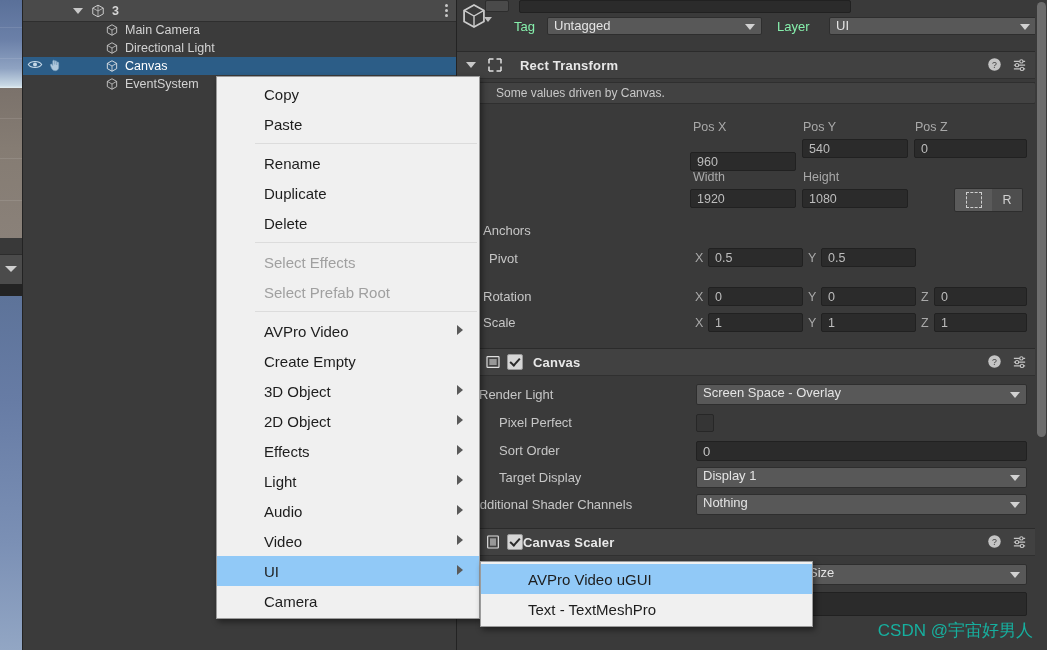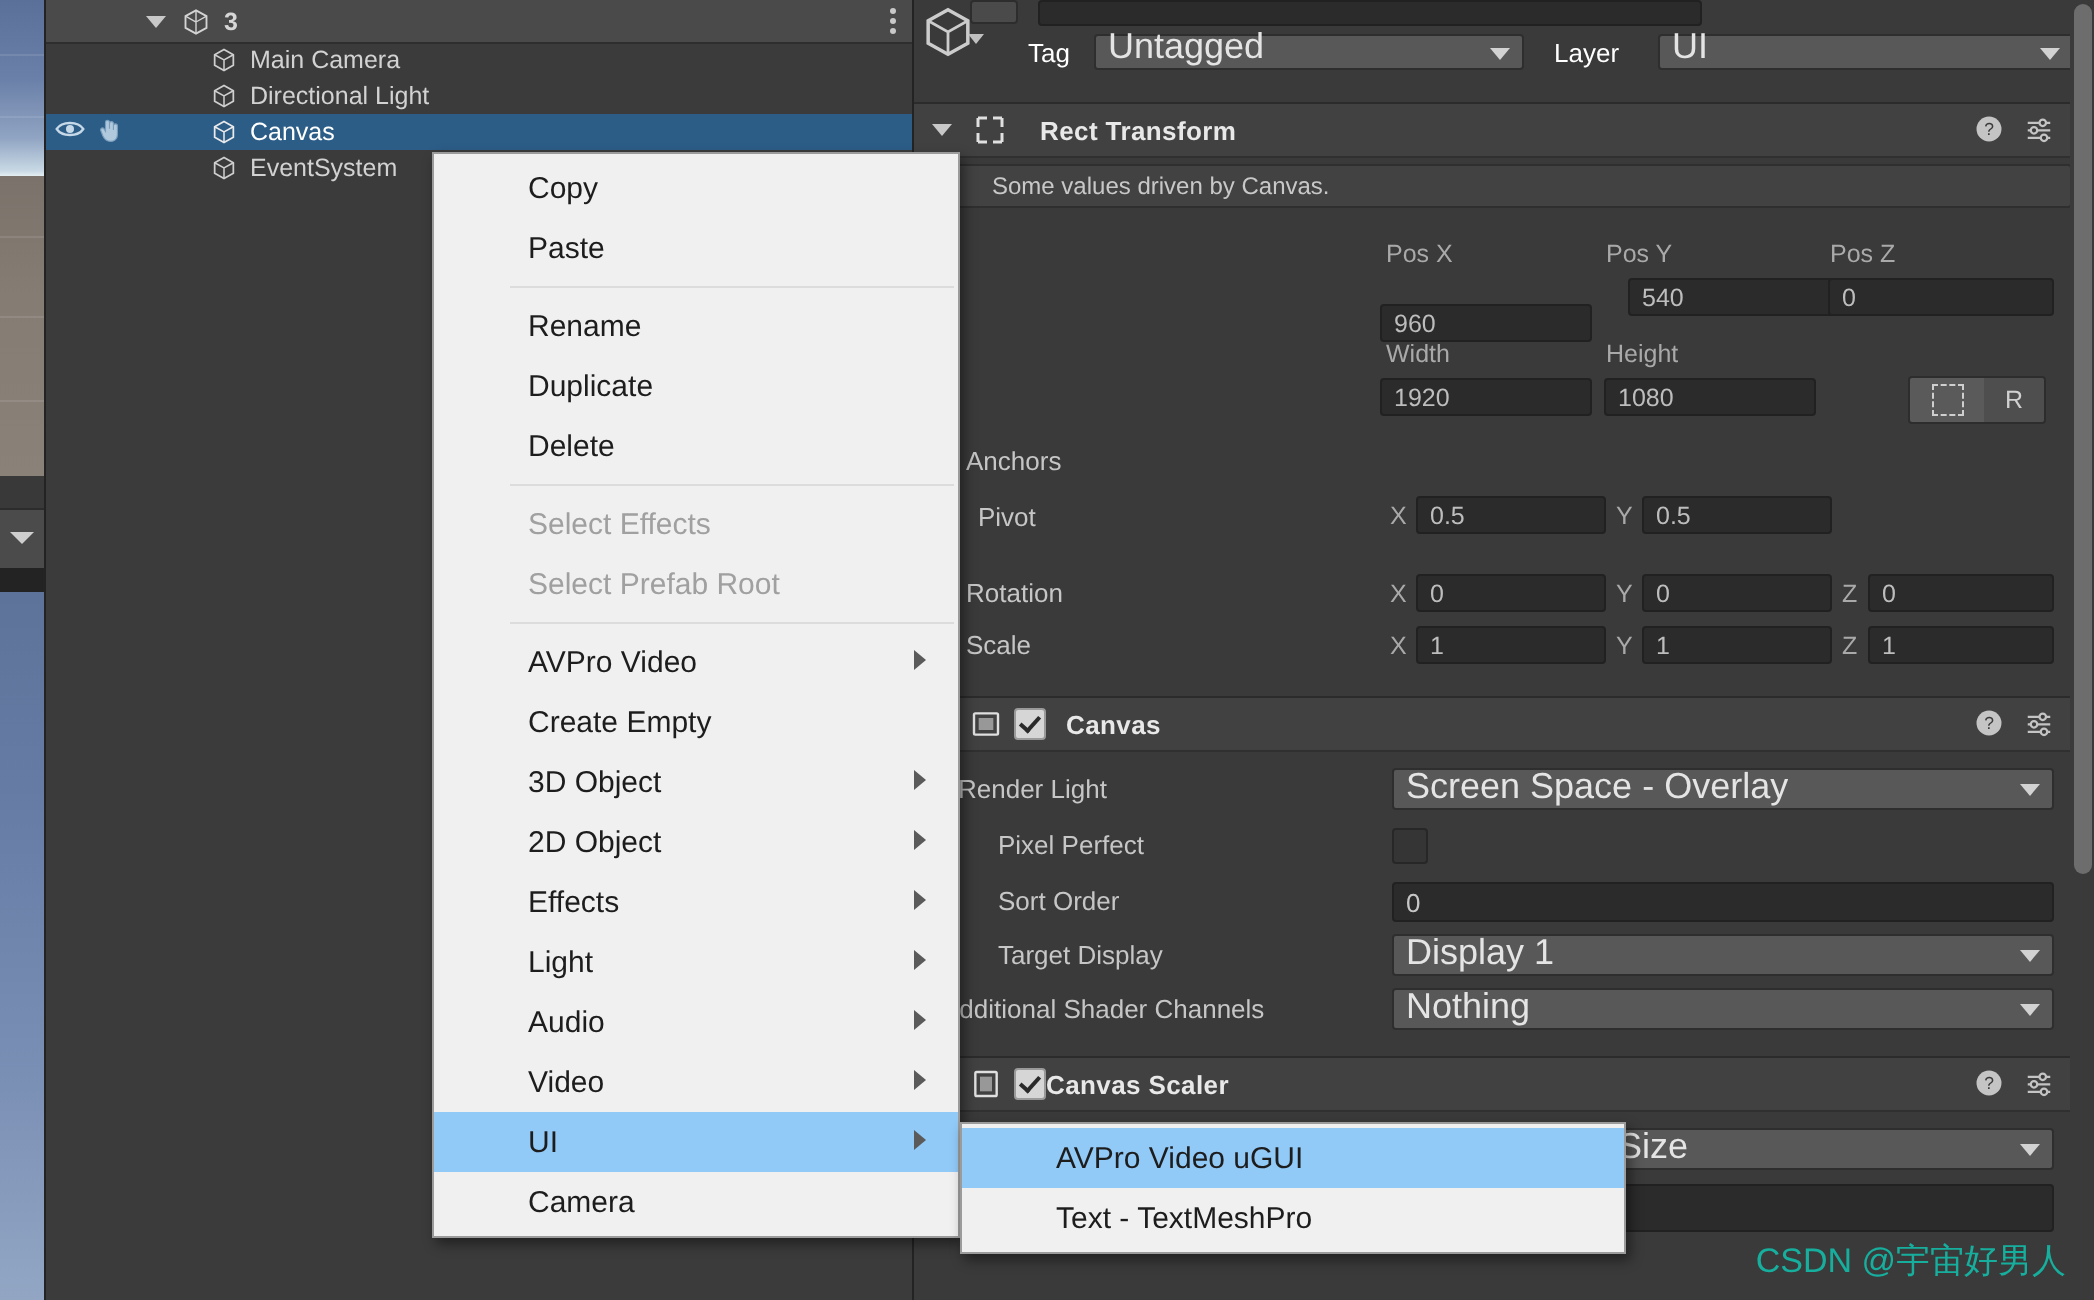"Tag" .tl-label { color: #ffffff -> #86efac }
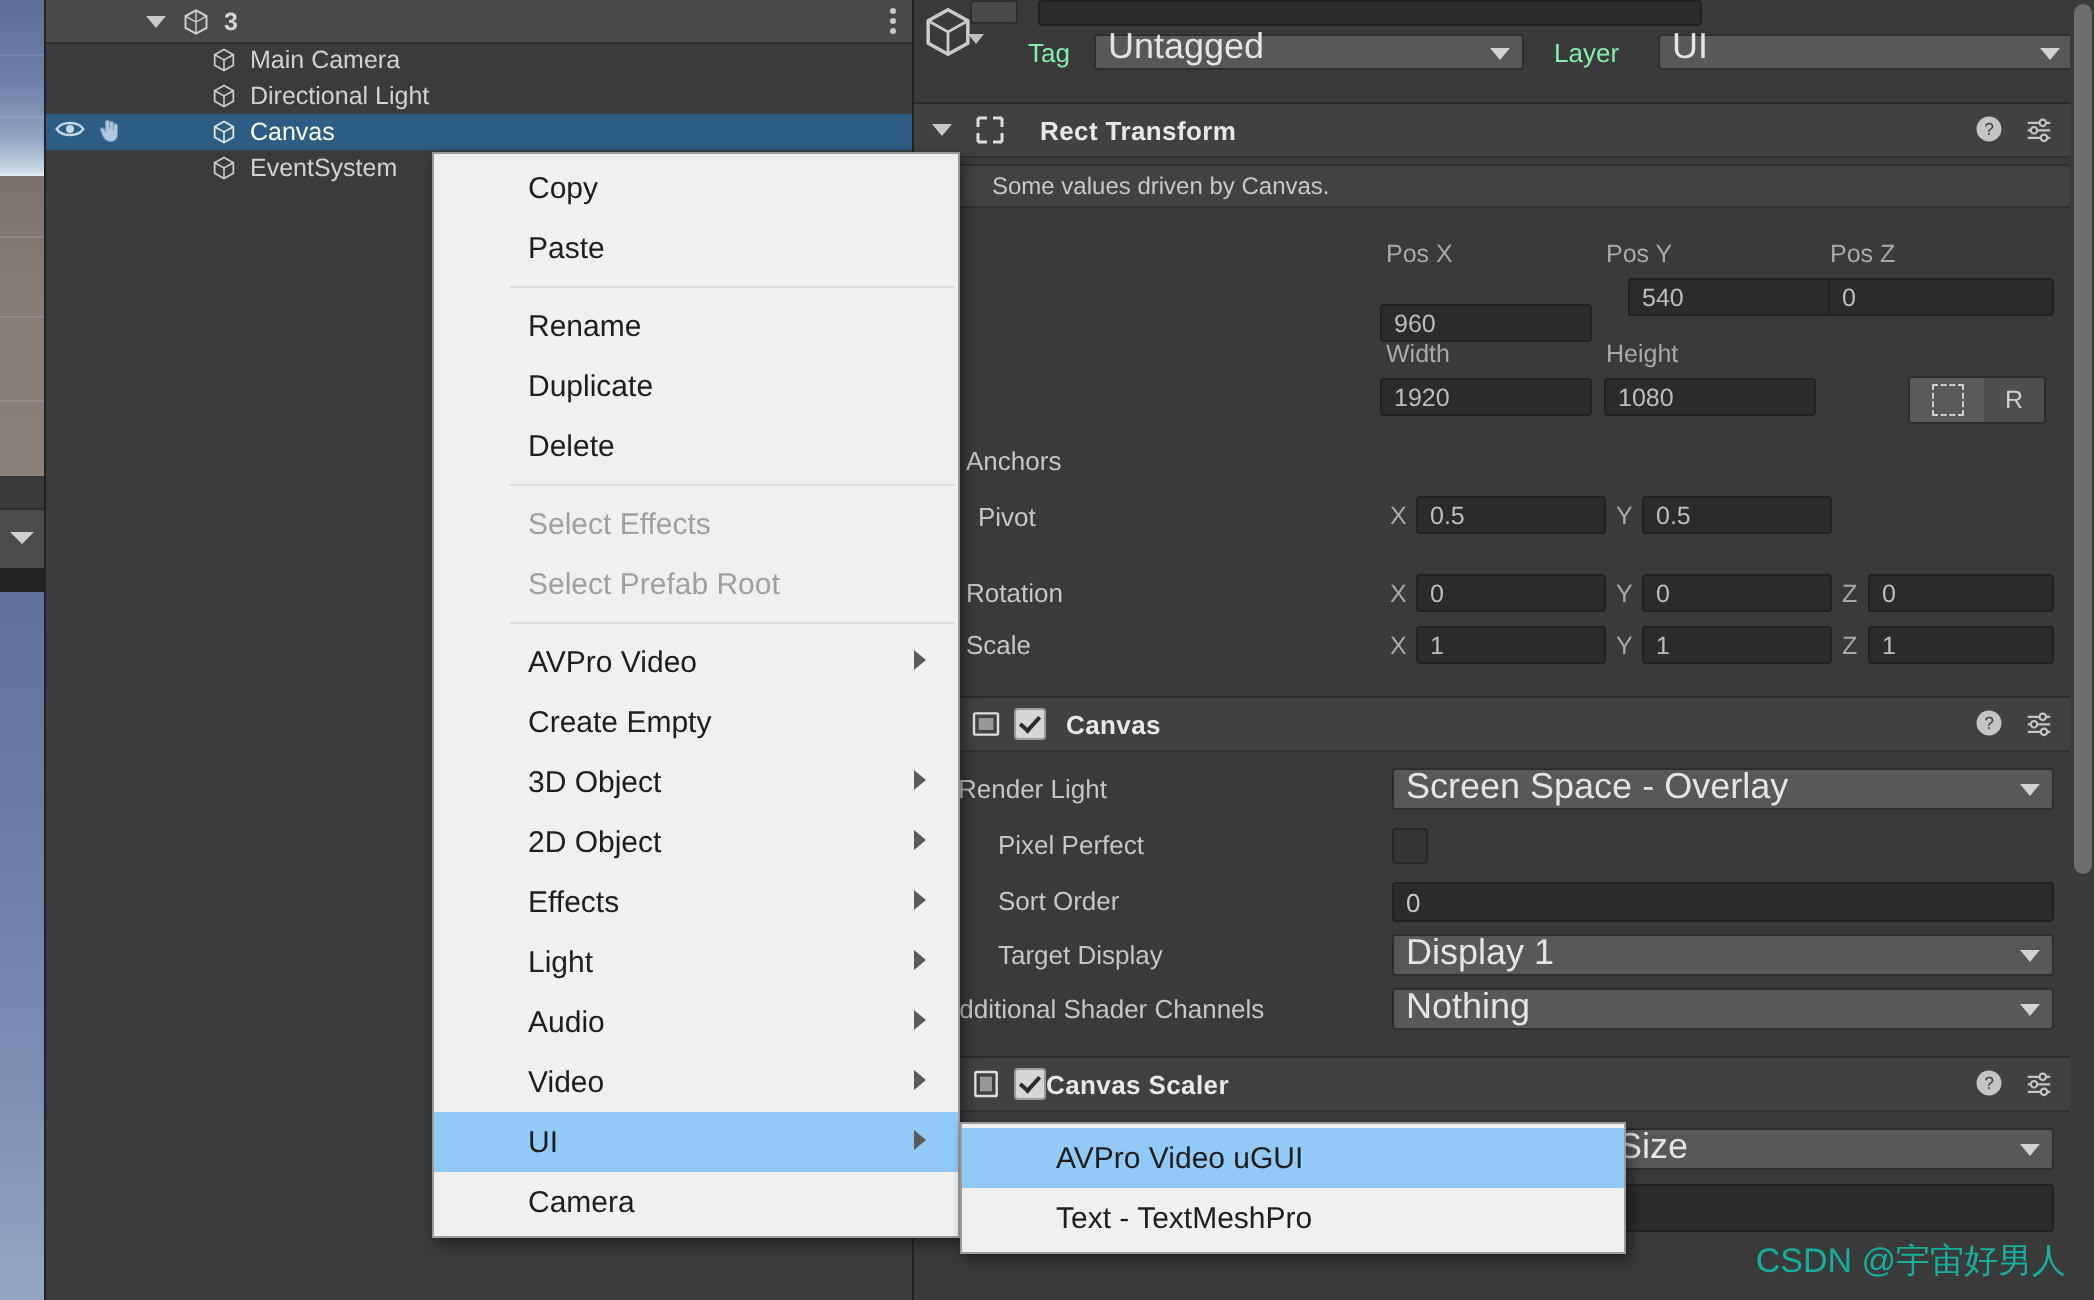"Untagged" .dropdown { align-items: flex-end -> flex-start; font-size: 18px -> 13px }
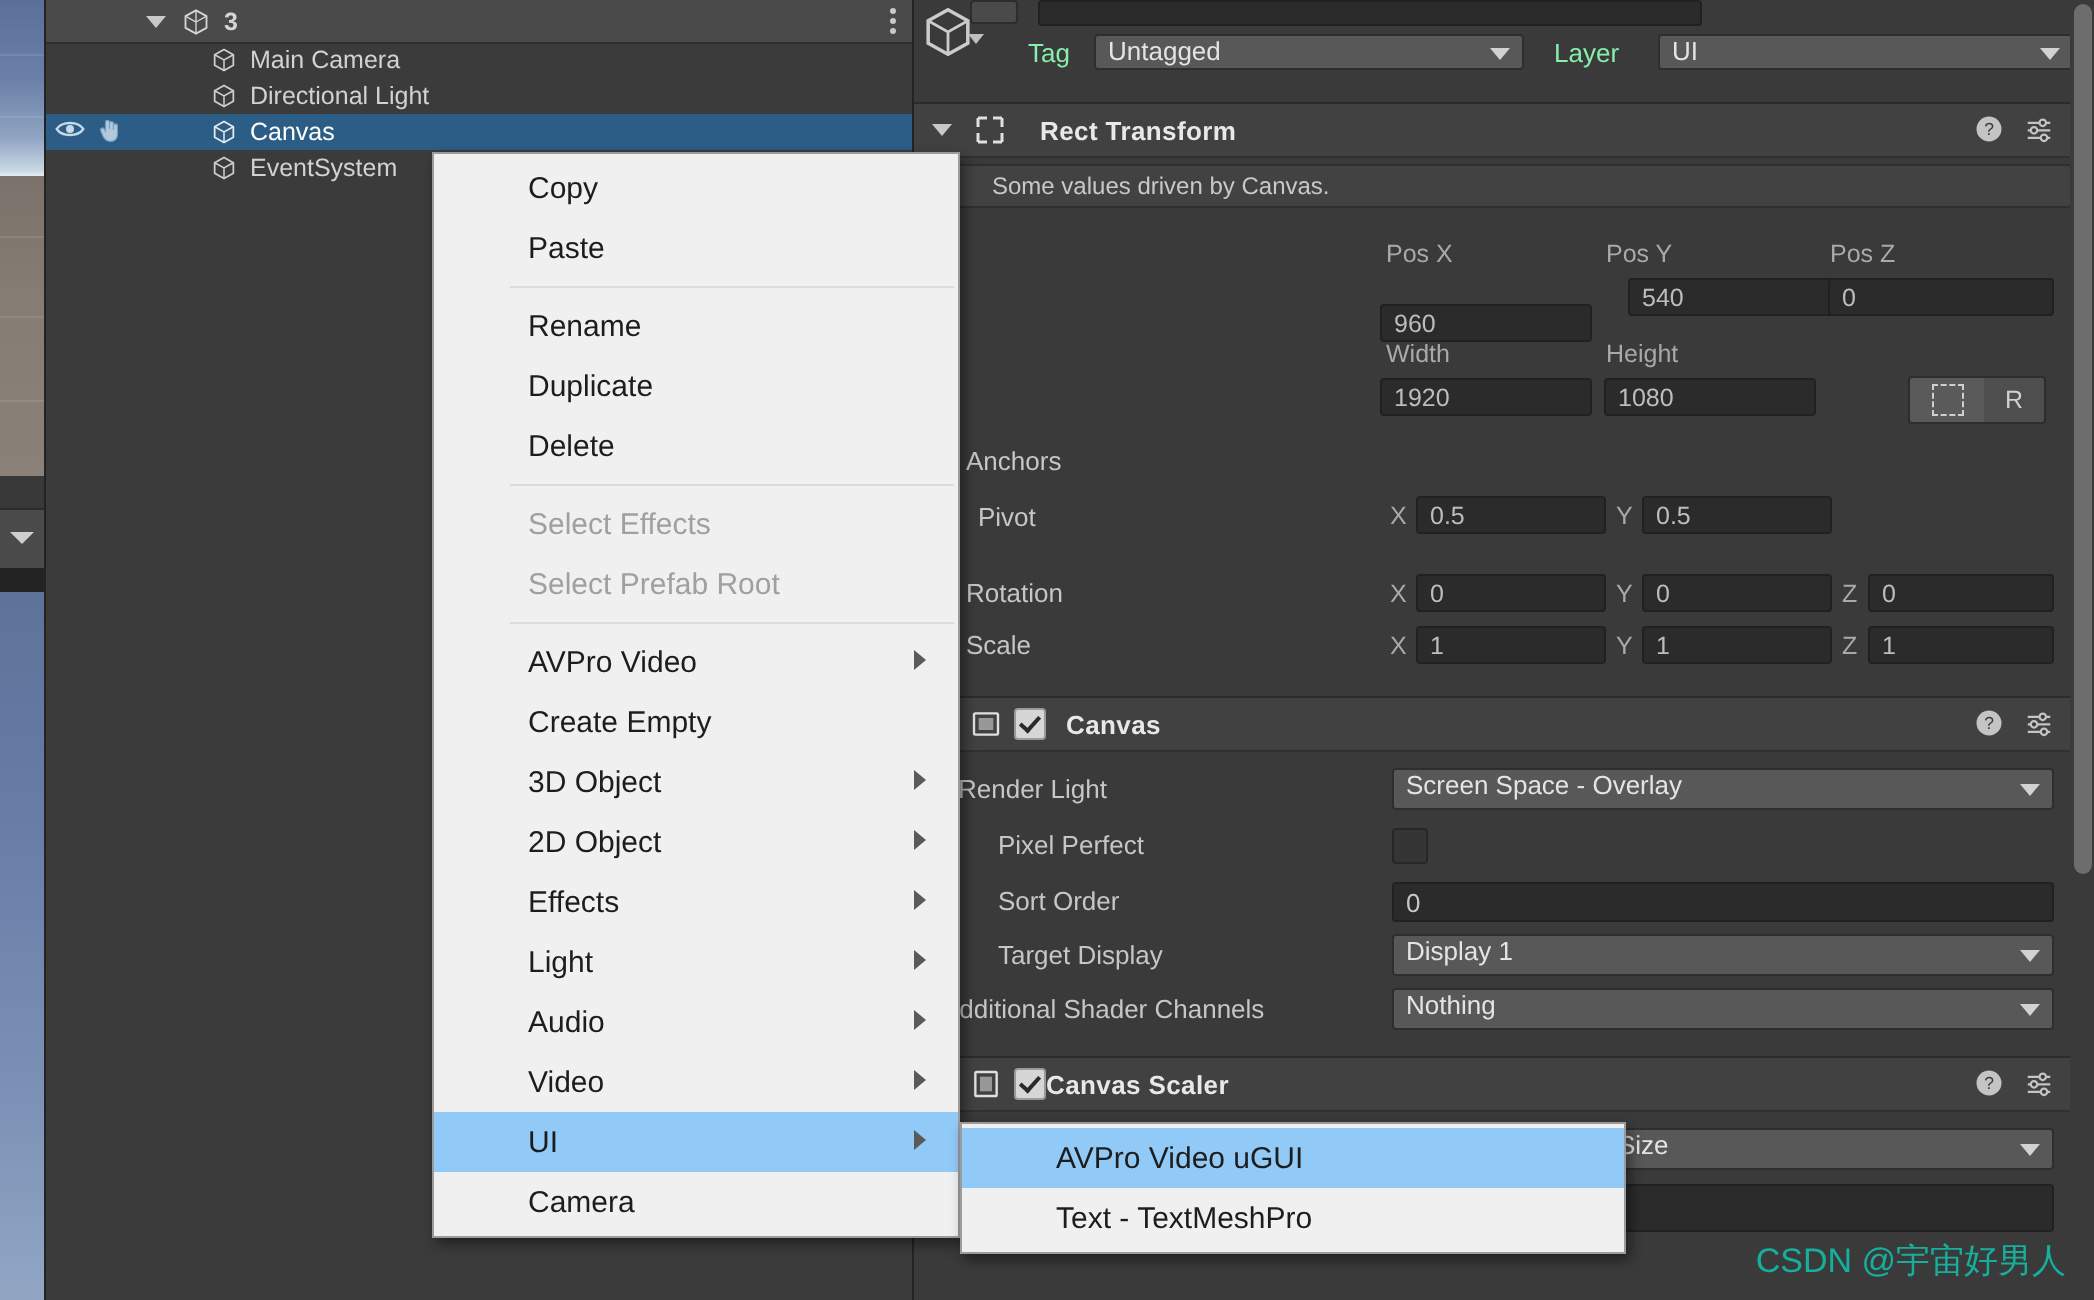"540" div.num-field { left: 357px -> 345px }
